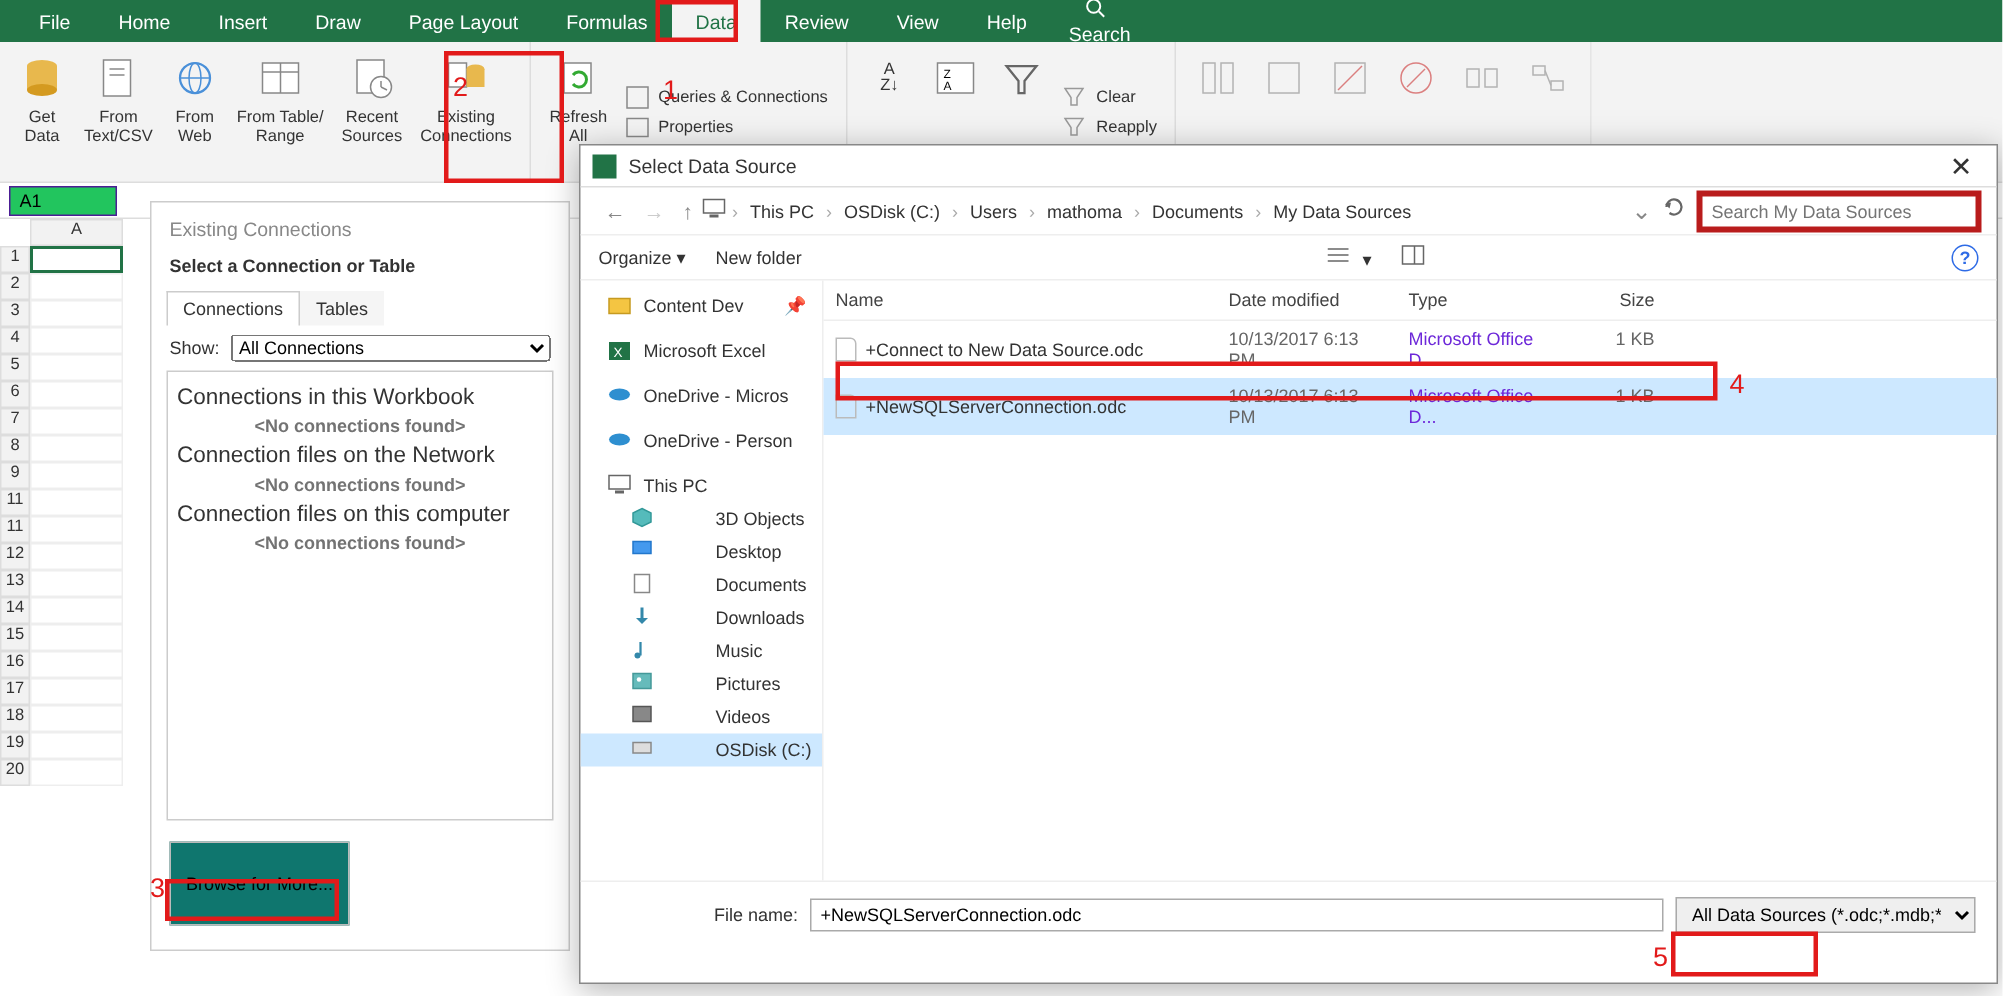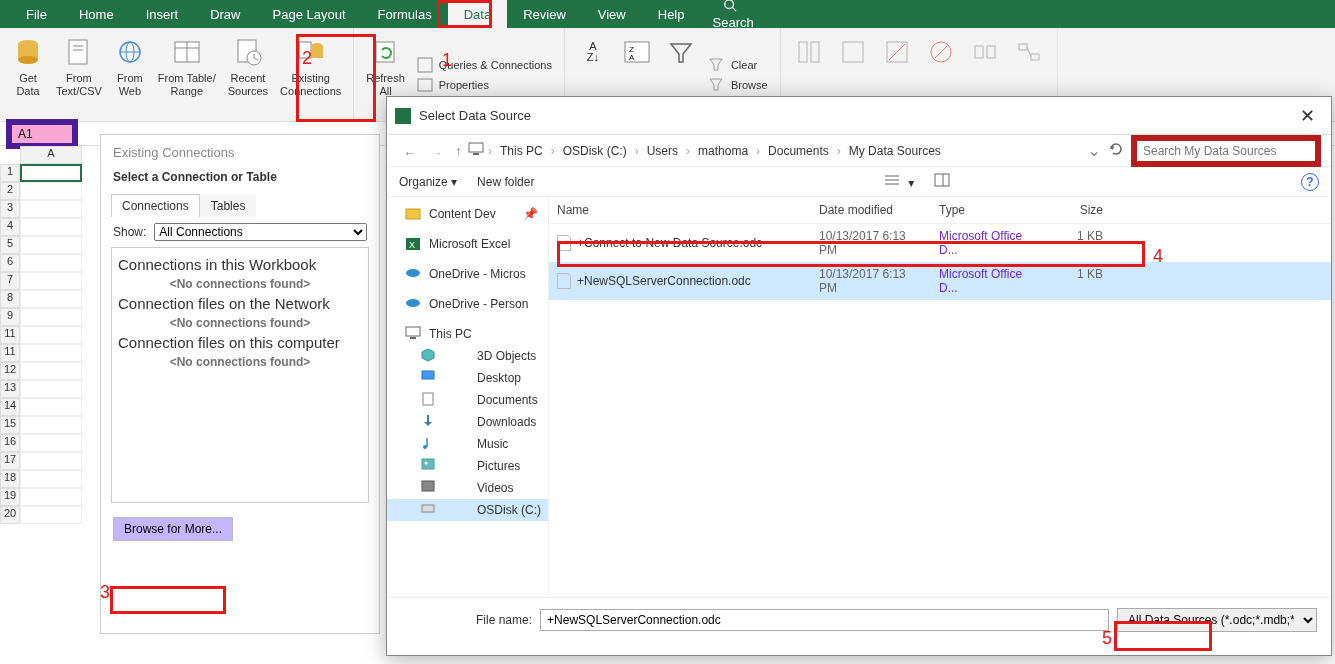"Browse" span { text: Browse -> Reapply }
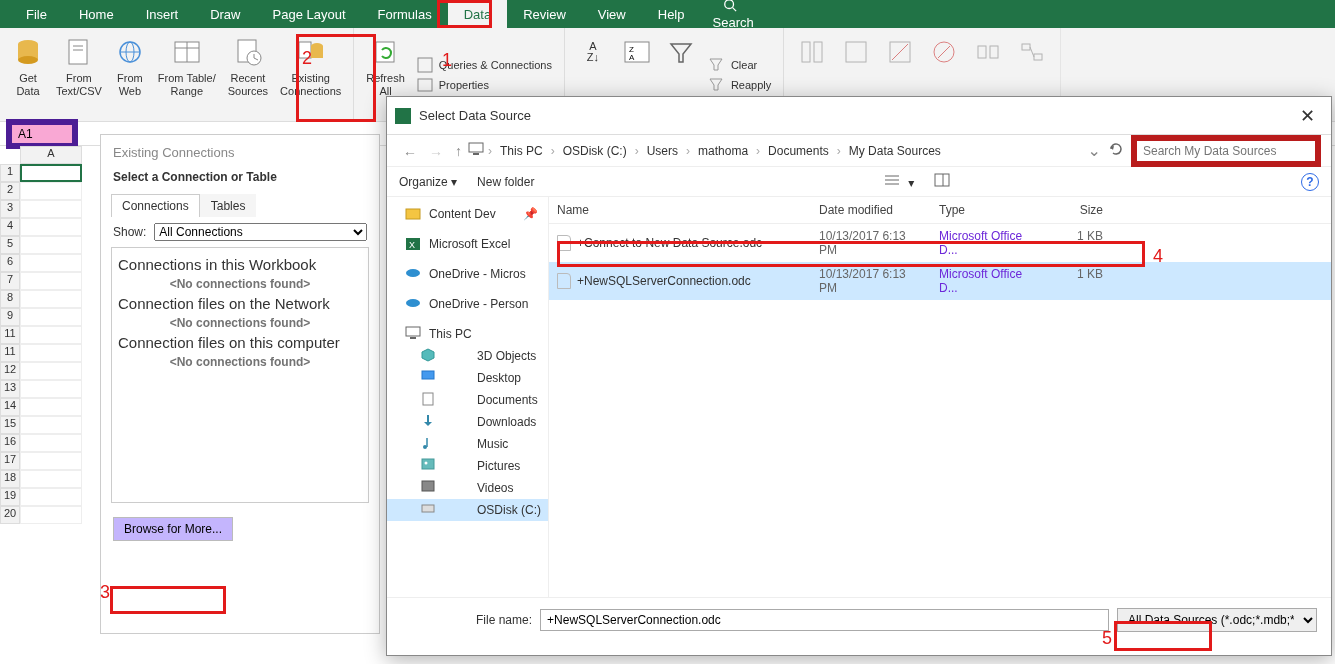"Select Data Source" .dlg-title { height: 38px -> 28px }
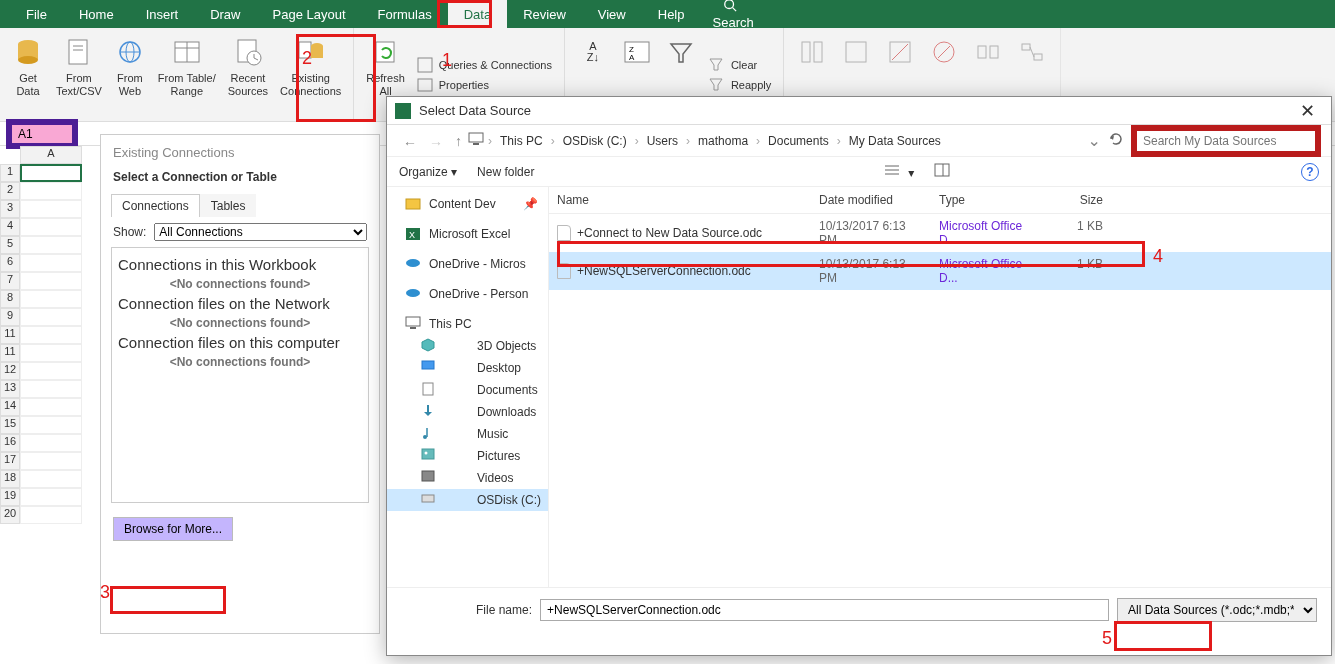"A1" .name-box { background: #f9a8d4 -> #22c55e; border: 6px solid #4c1d95 -> 1px solid #4c1d95 }
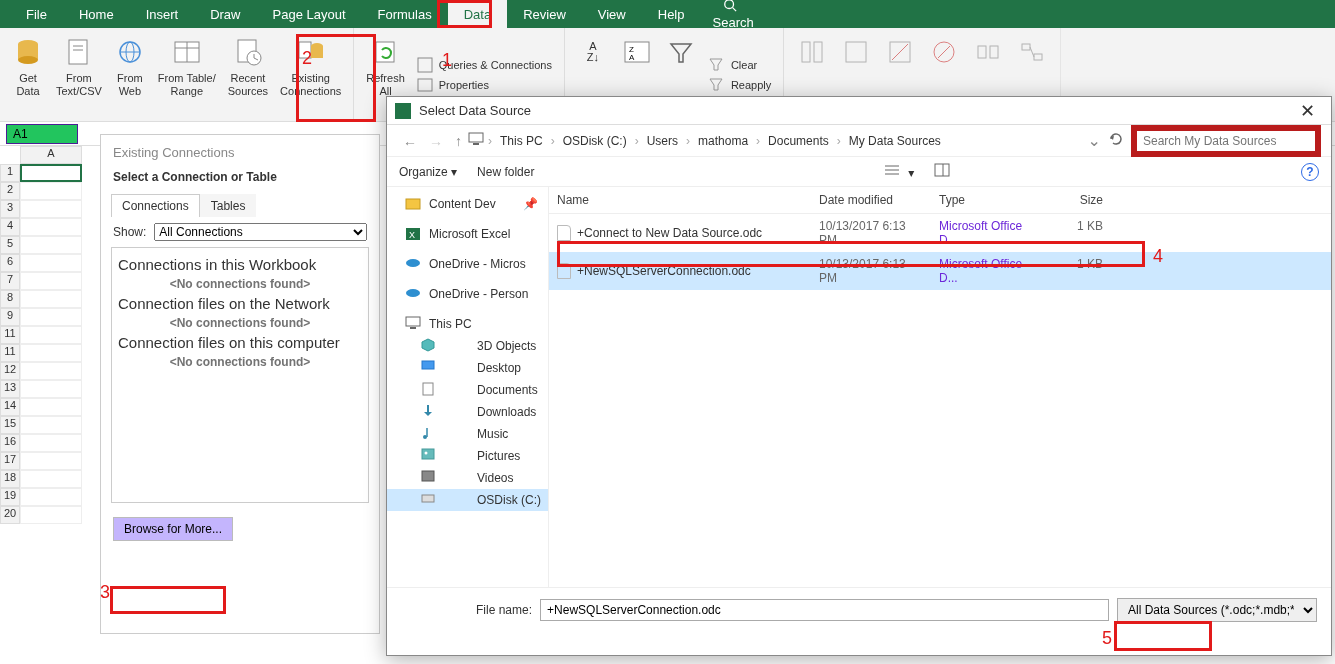"Search My Data Sources" .dlg-nav .search { border: 6px solid #b91c1c -> 4px solid #b91c1c }
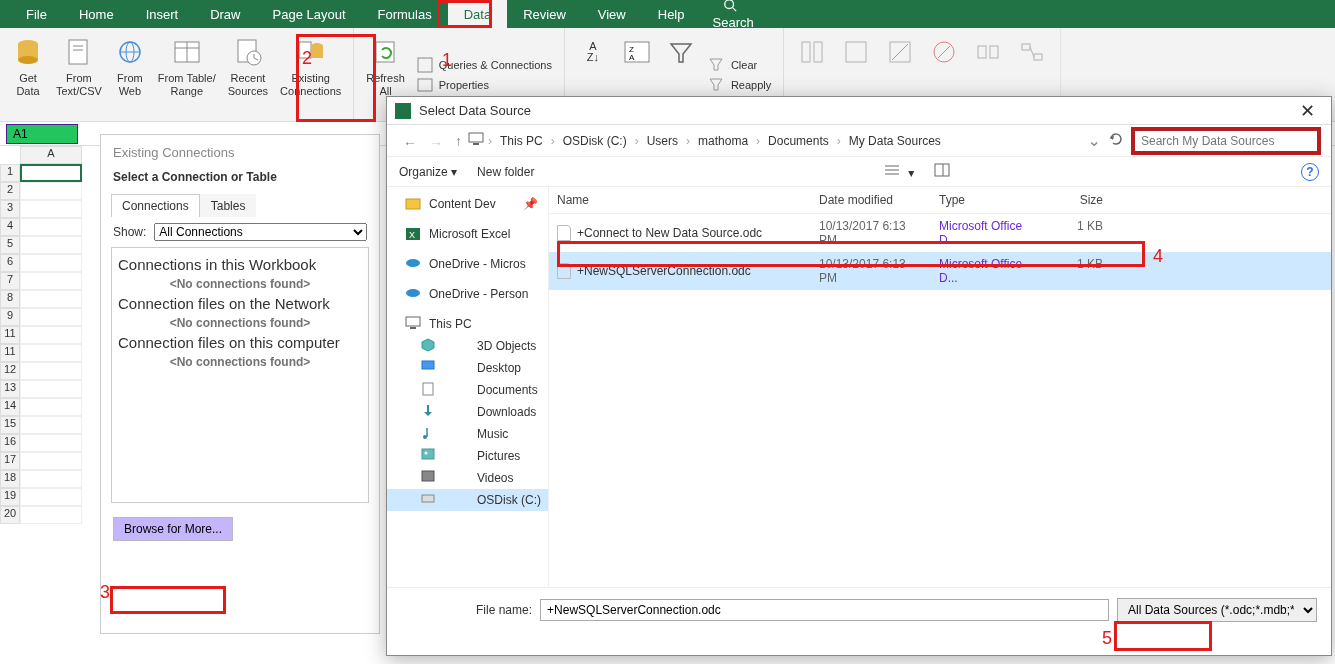"Connections in this Workbook" .ec-list { height: 256px -> 300px }
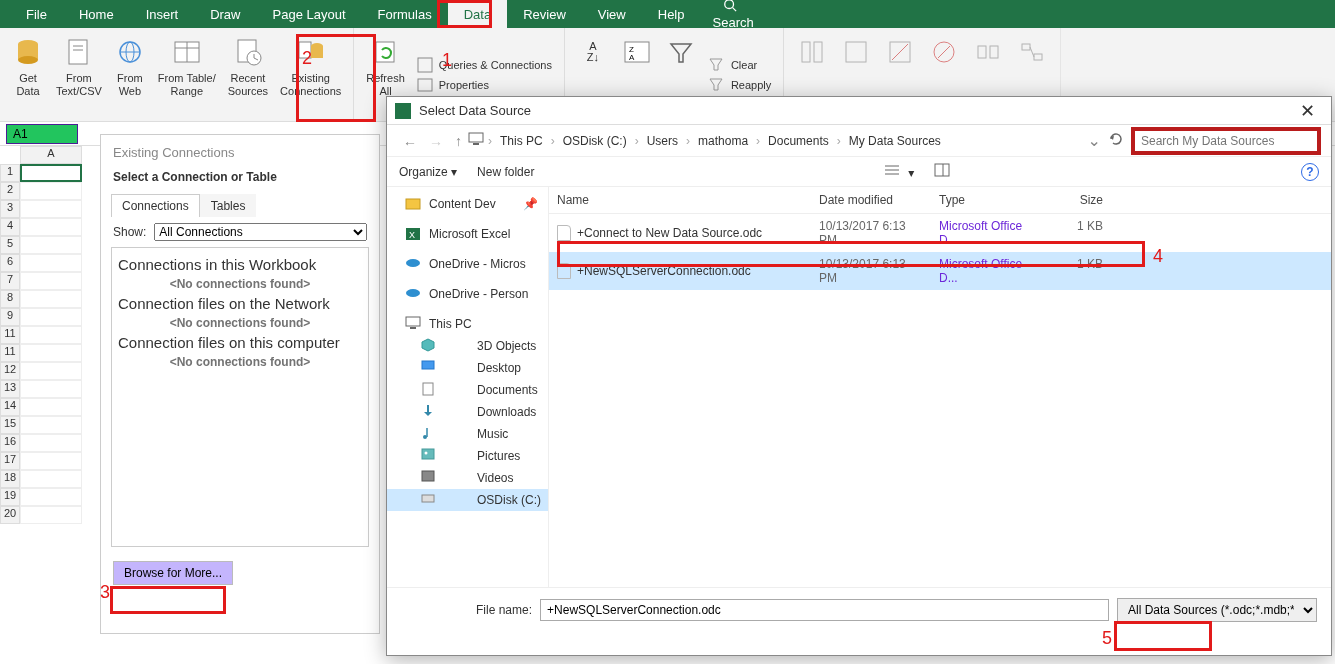"Browse for More..." .ec-browse button { background: #c4b5fd -> #0f766e; padding: 4px 10px -> 20px 10px }
